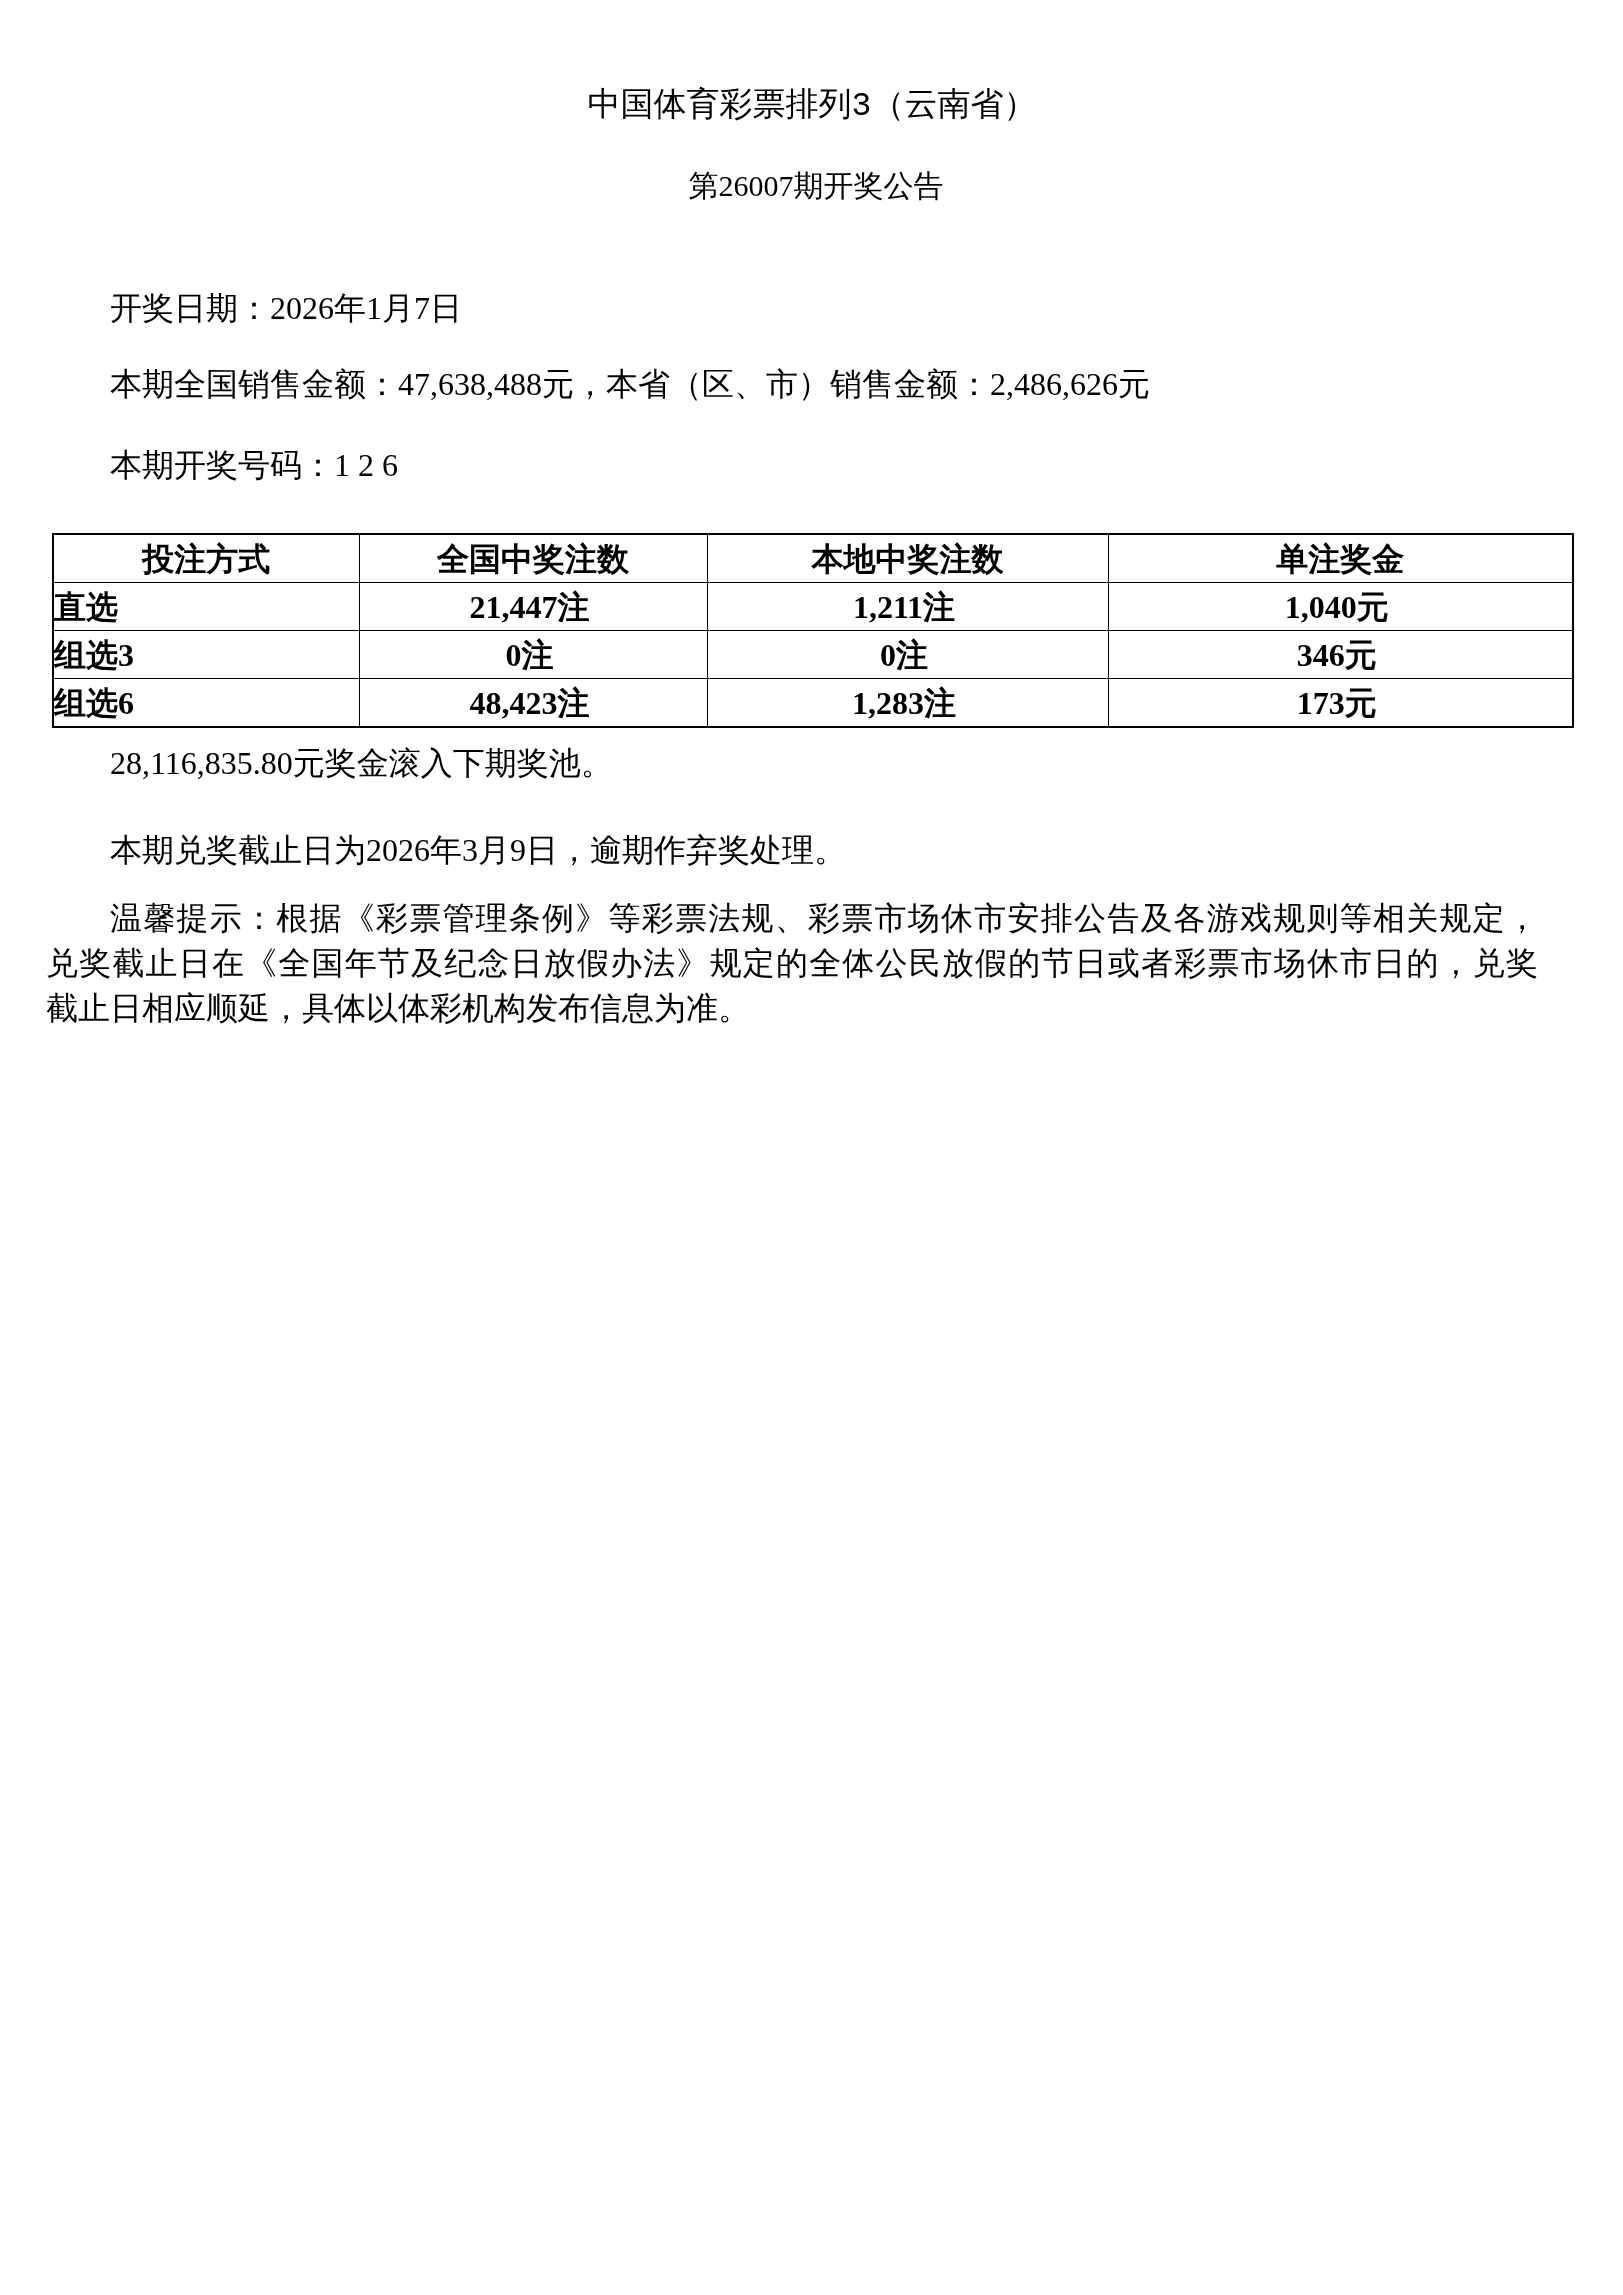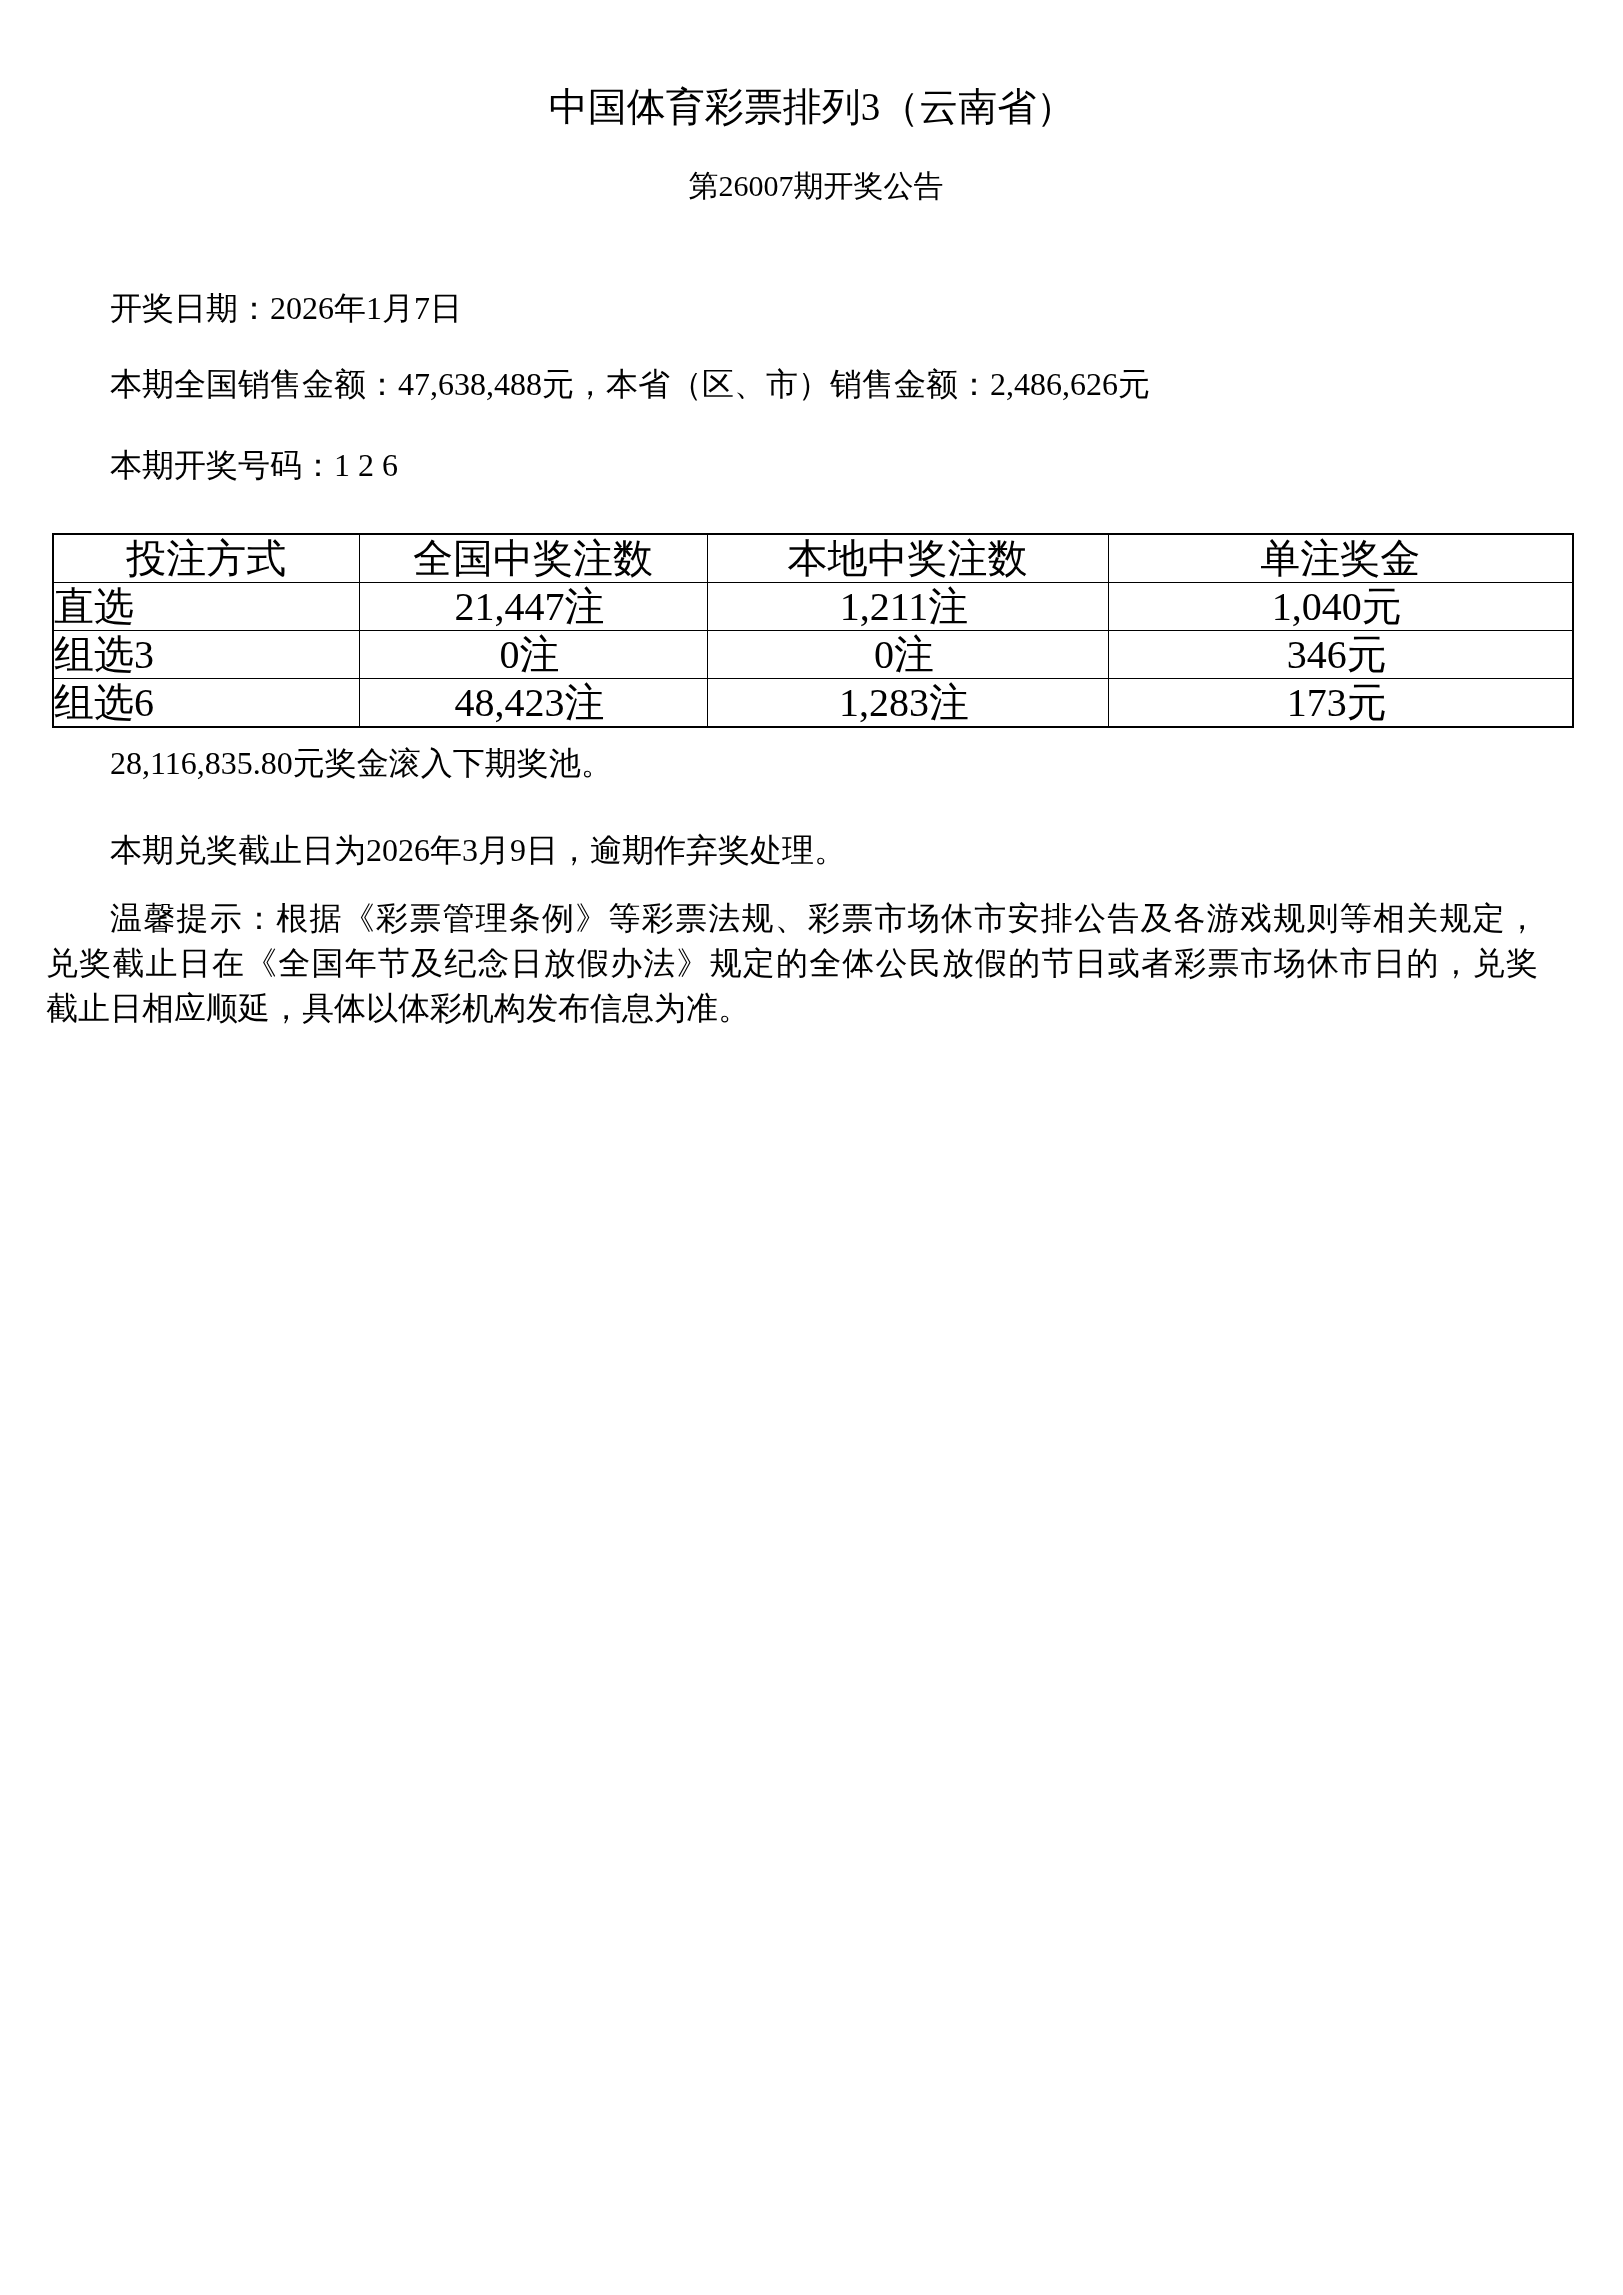"中国体育彩票排列3（云南省）" .doc-title { font-family: none -> Liberation Mono, monospace; font-size: 39px -> 33px }
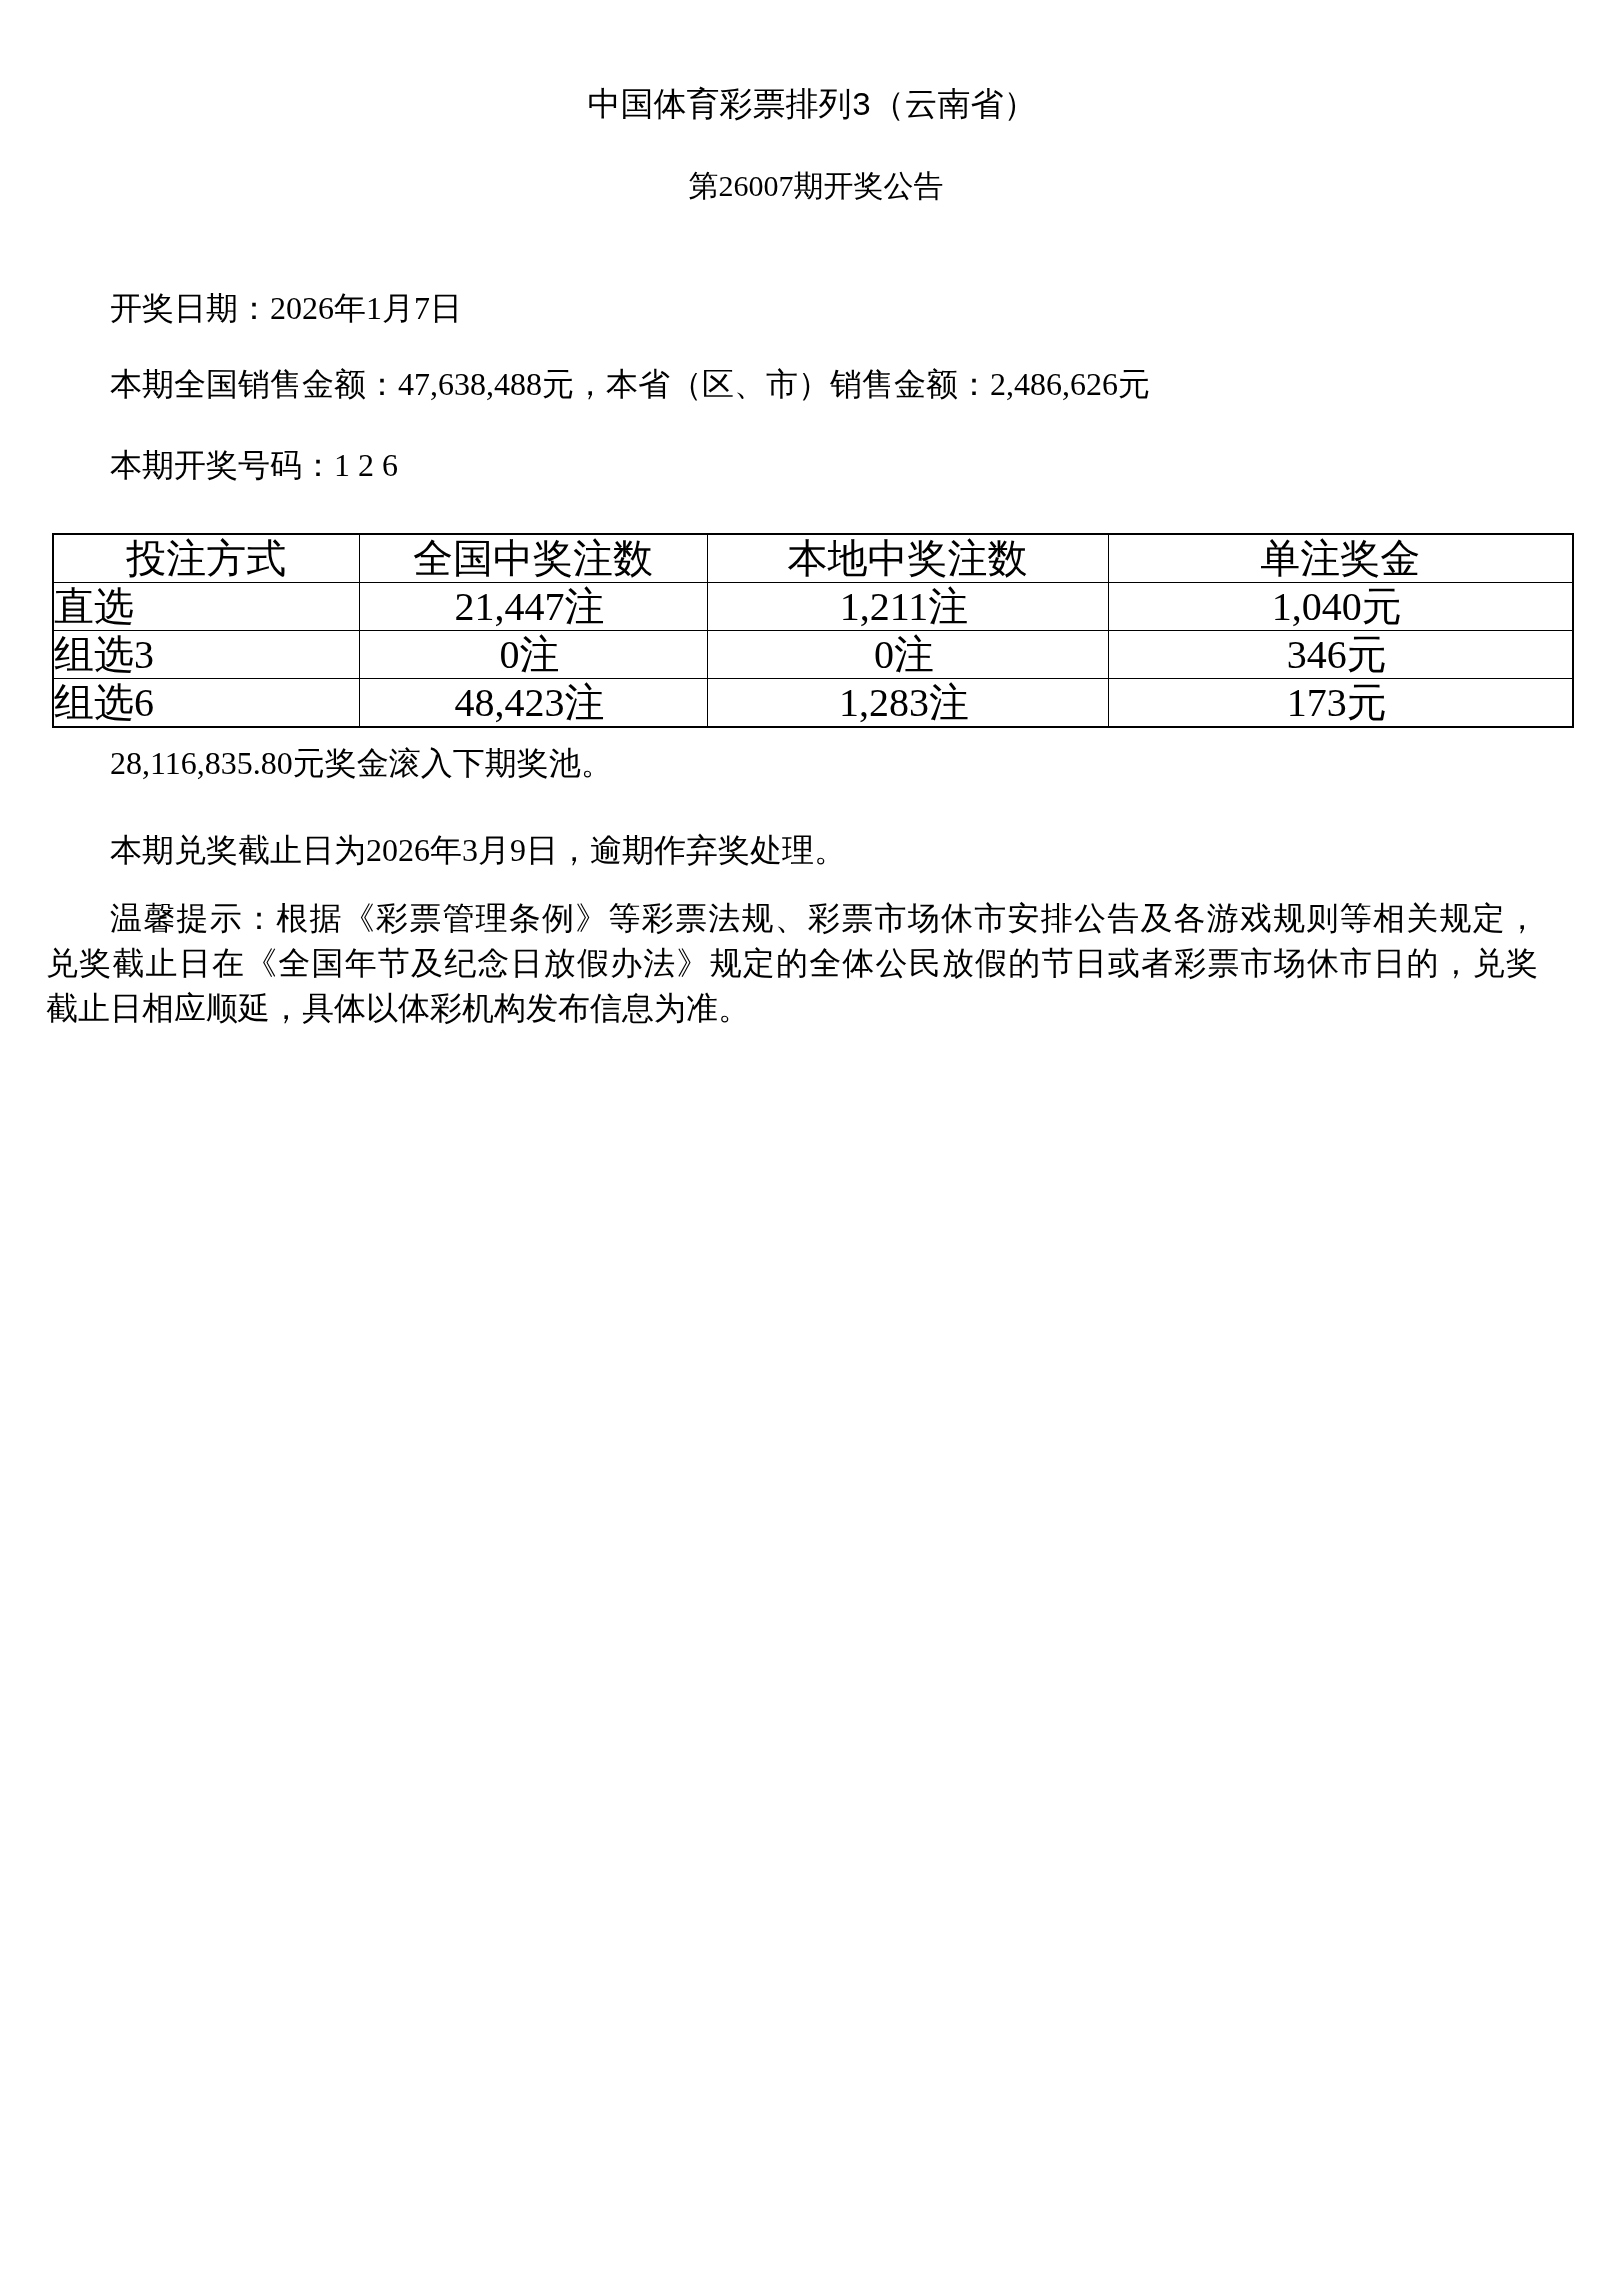"投注方式" .prize-table th, .prize-table td { font-size: 40px -> 32px; font-weight: normal -> bold }
